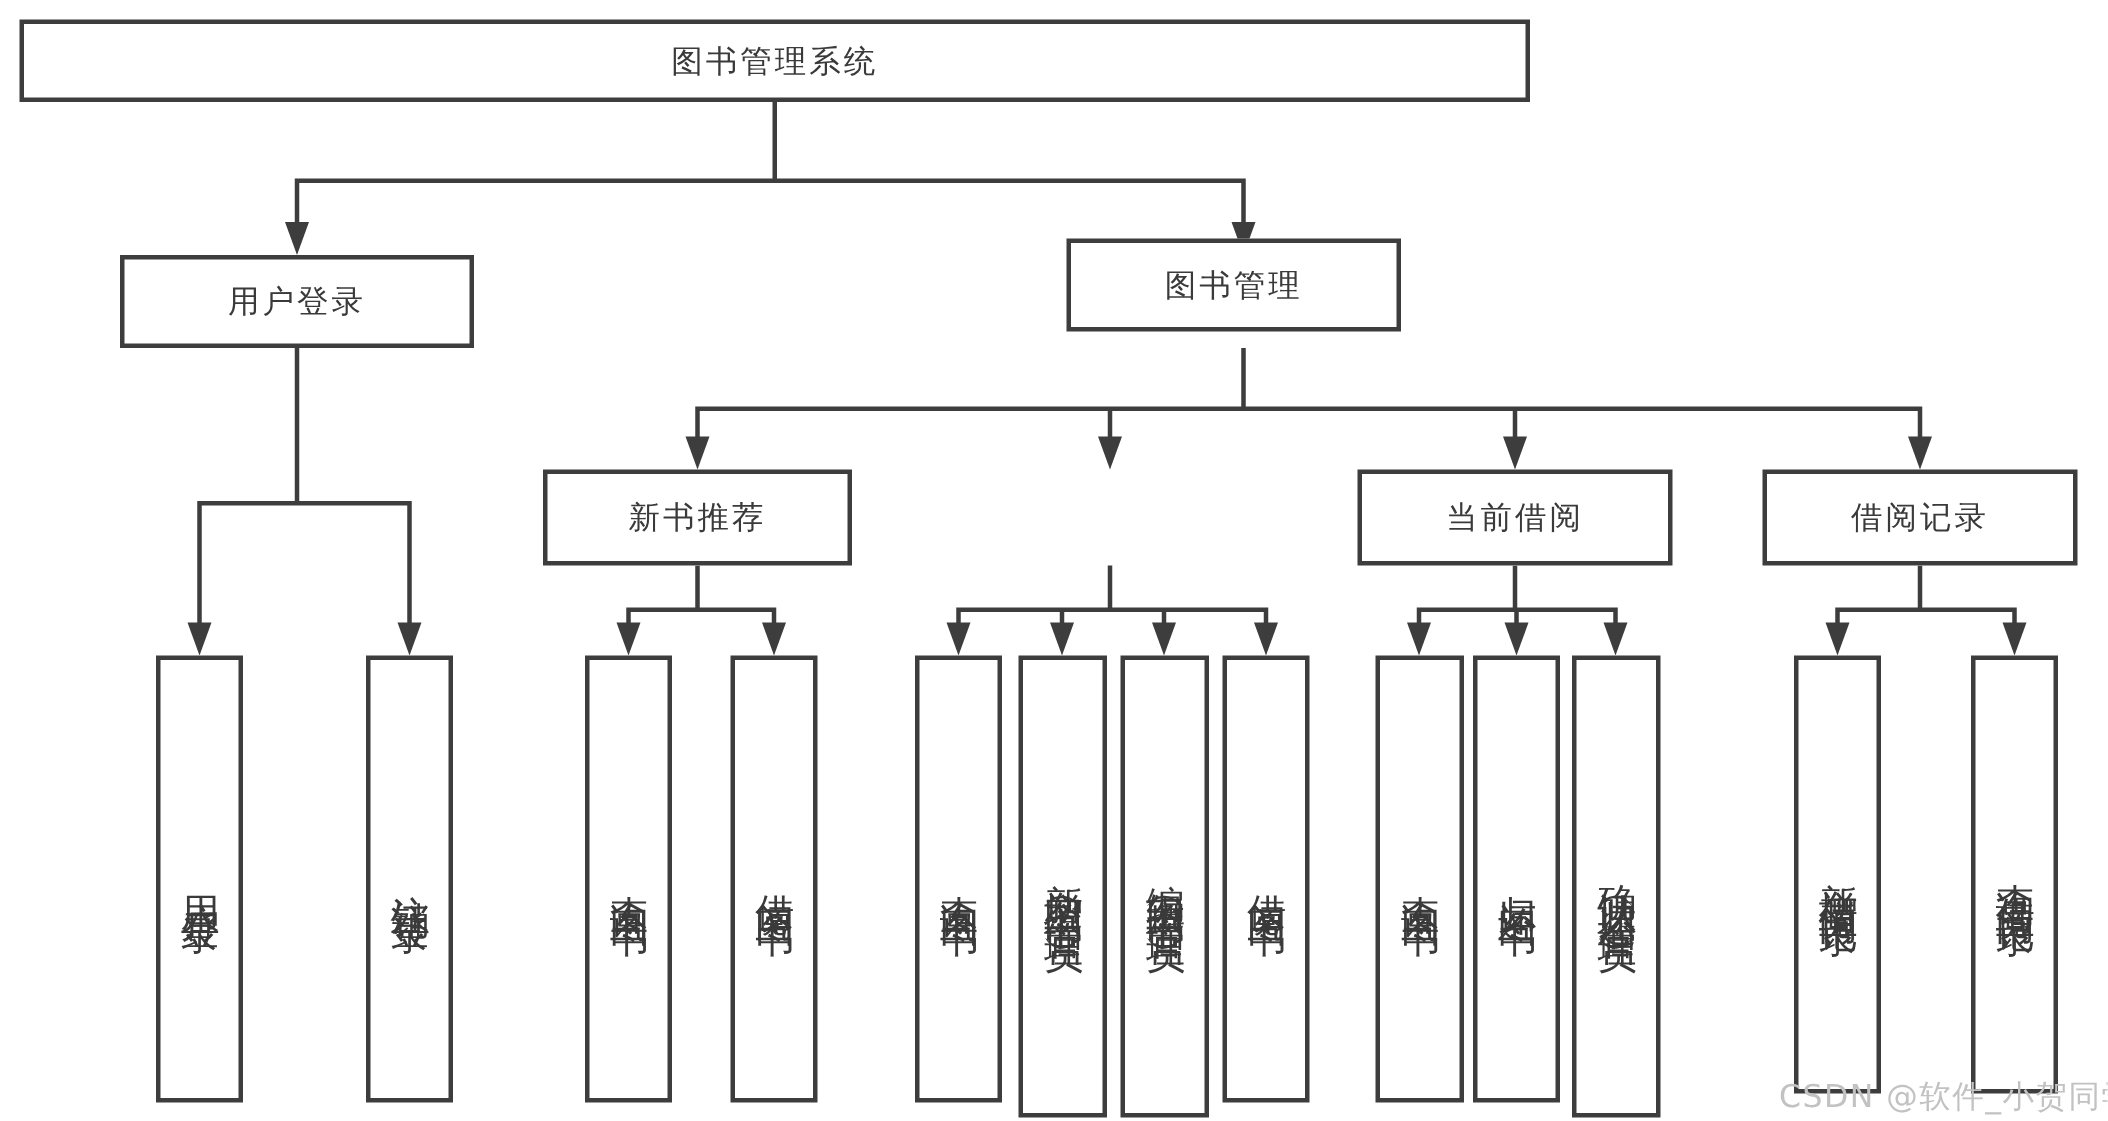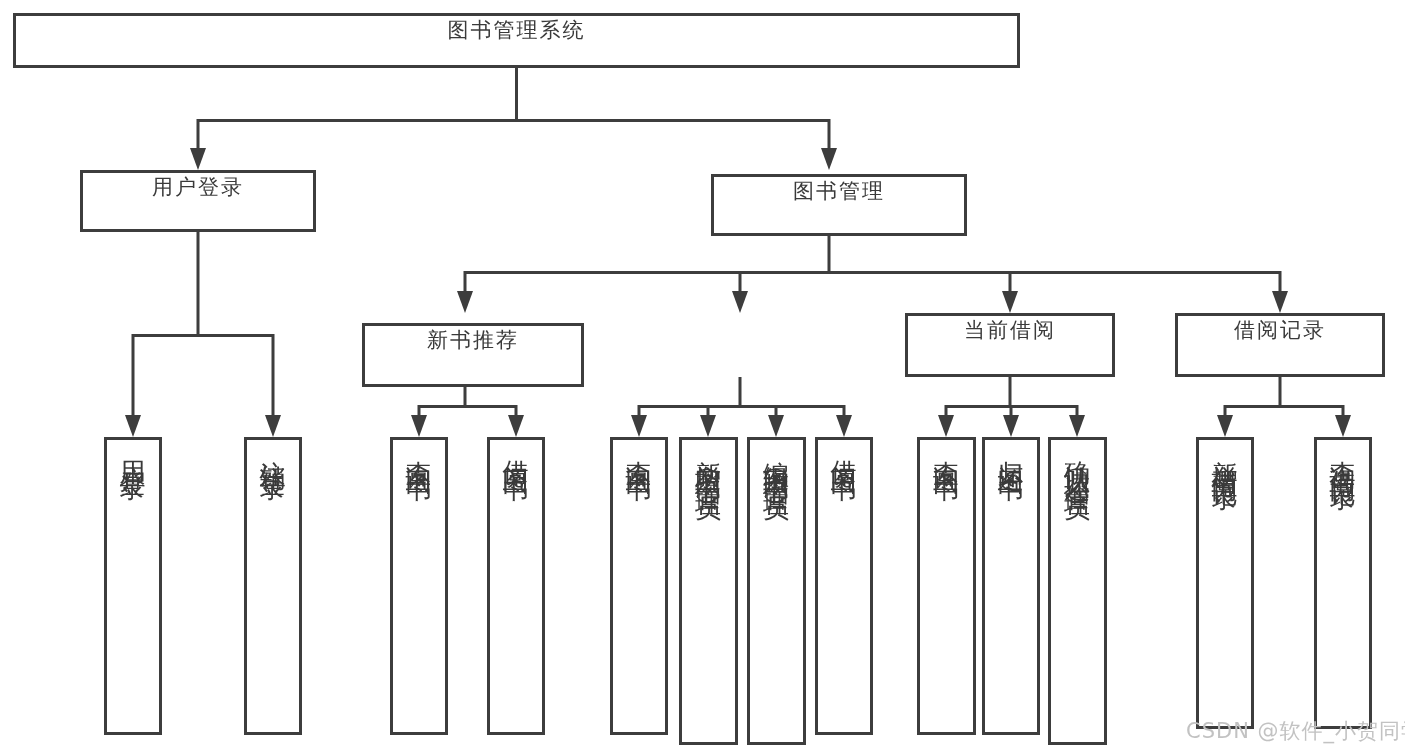"图书管理系统" .hbox,.vbox { align-items: none -> center; font-family: none -> Liberation Serif, serif }
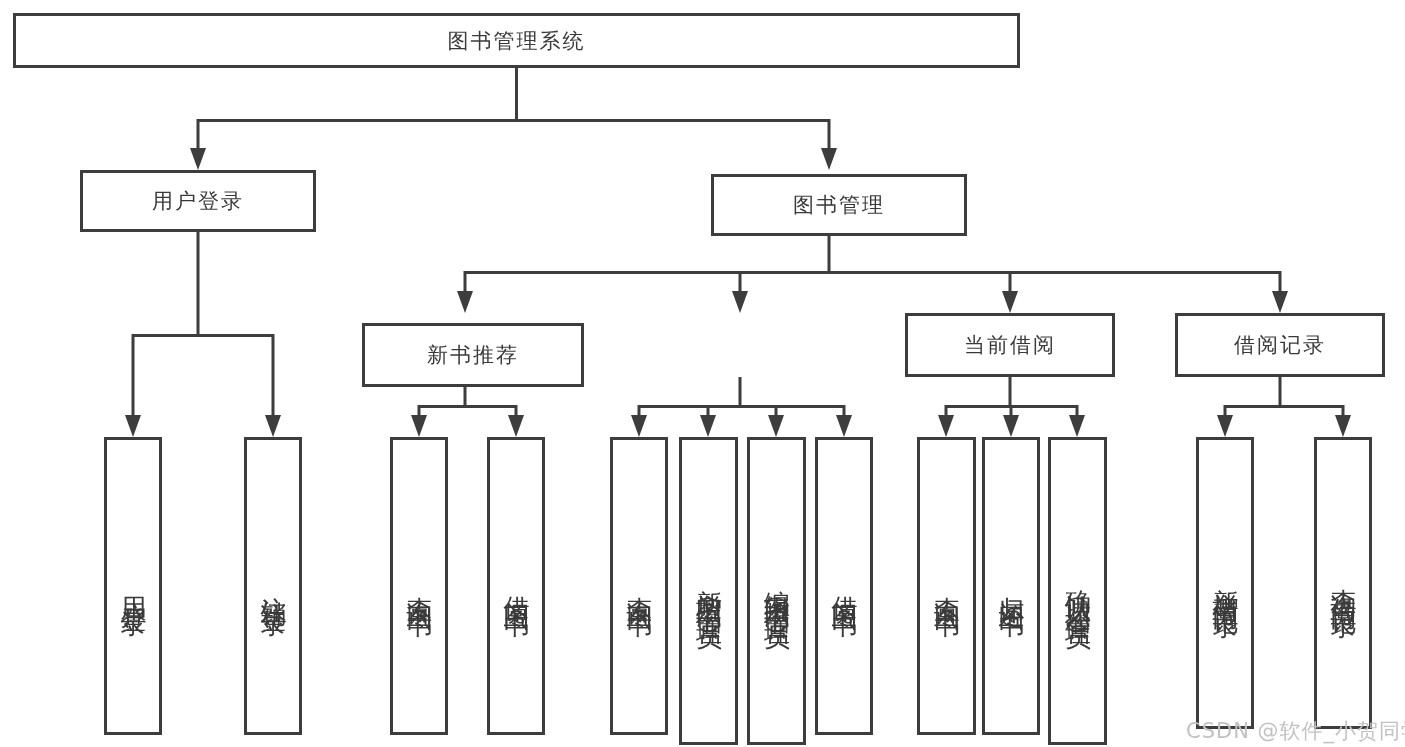"图书管理" div.hbox { top: 174px -> 159px; width: 256px -> 223px }
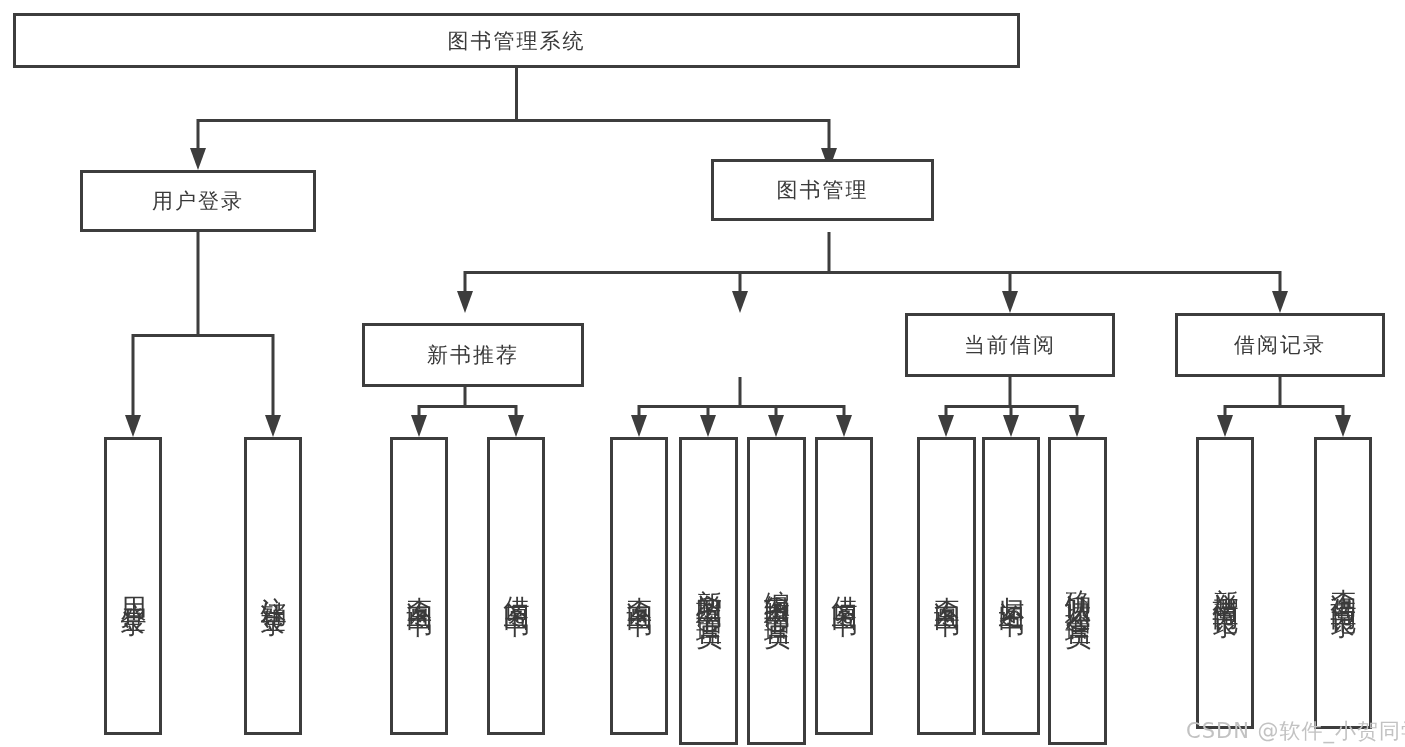"新书推荐" div.hbox { top: 323px -> 313px; width: 222px -> 206px }
